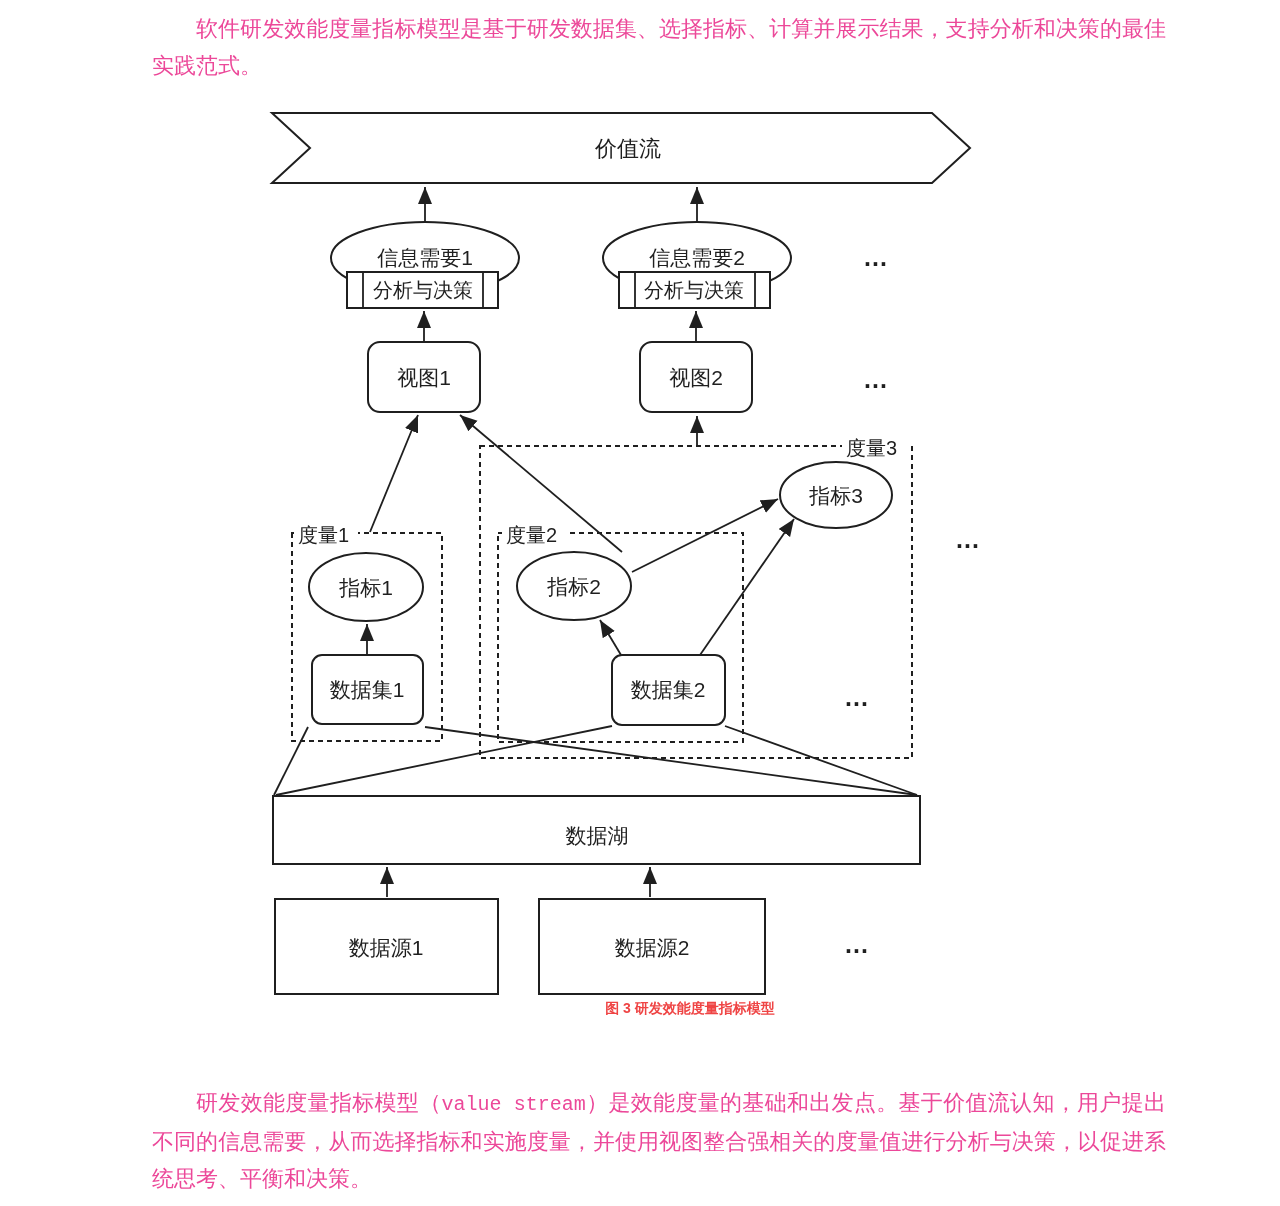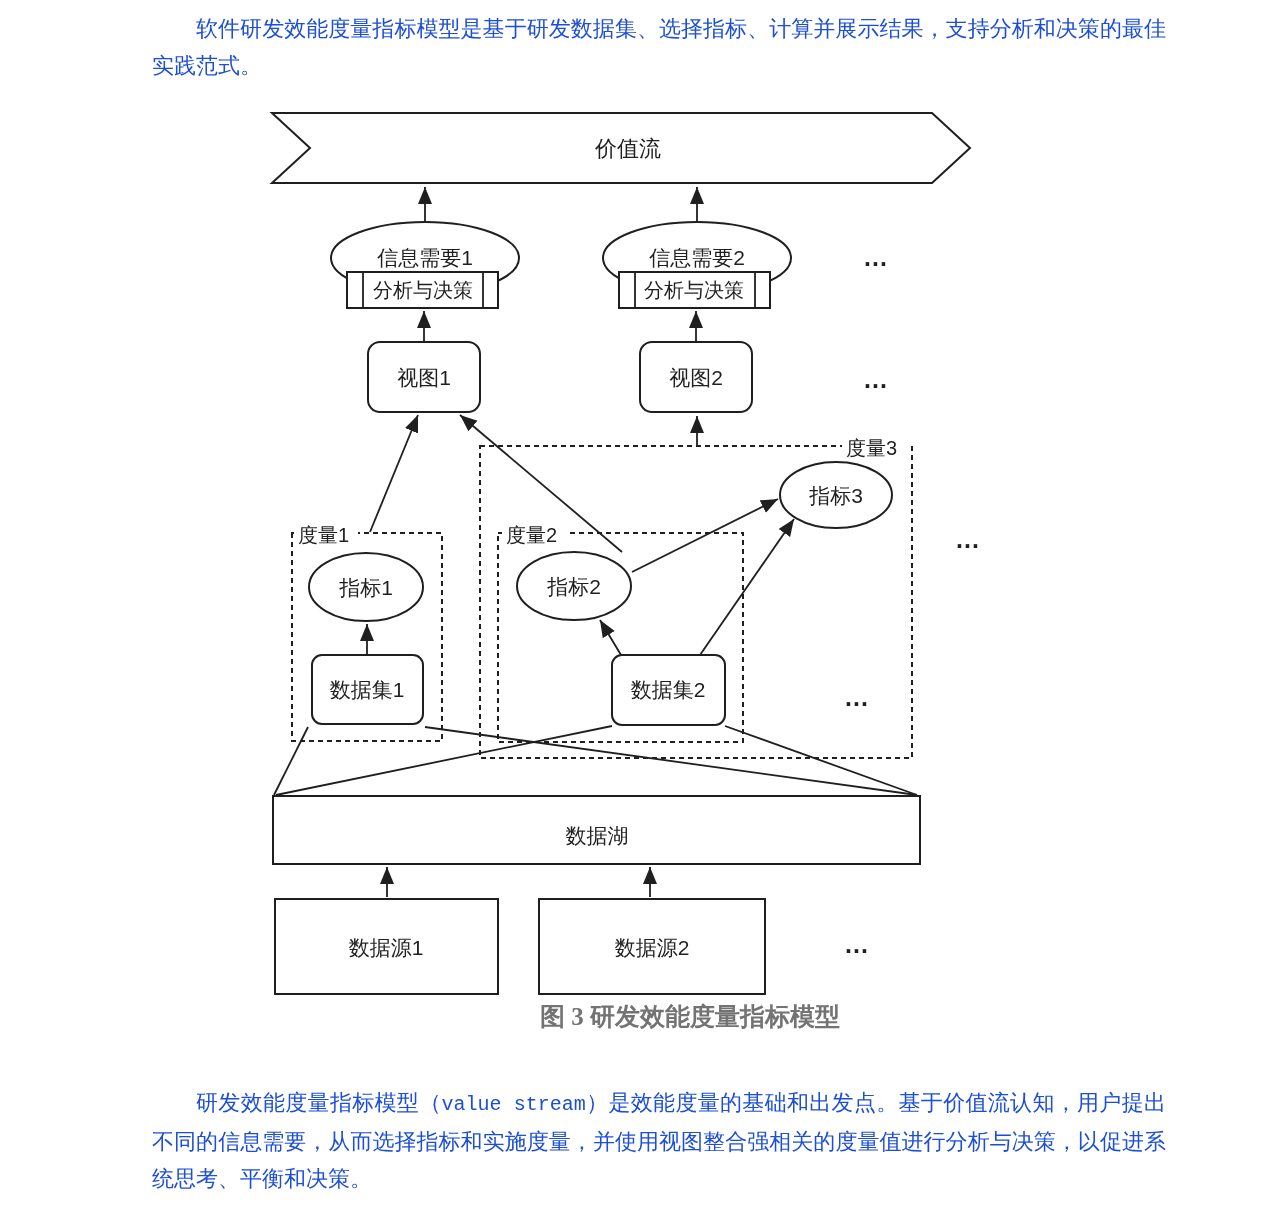"软件研发效能度量指标模型是基于研发数据集、选择指标、计算并展示结果，支持分析和决" .para { color: #1d4ed8 -> #ec4899 }
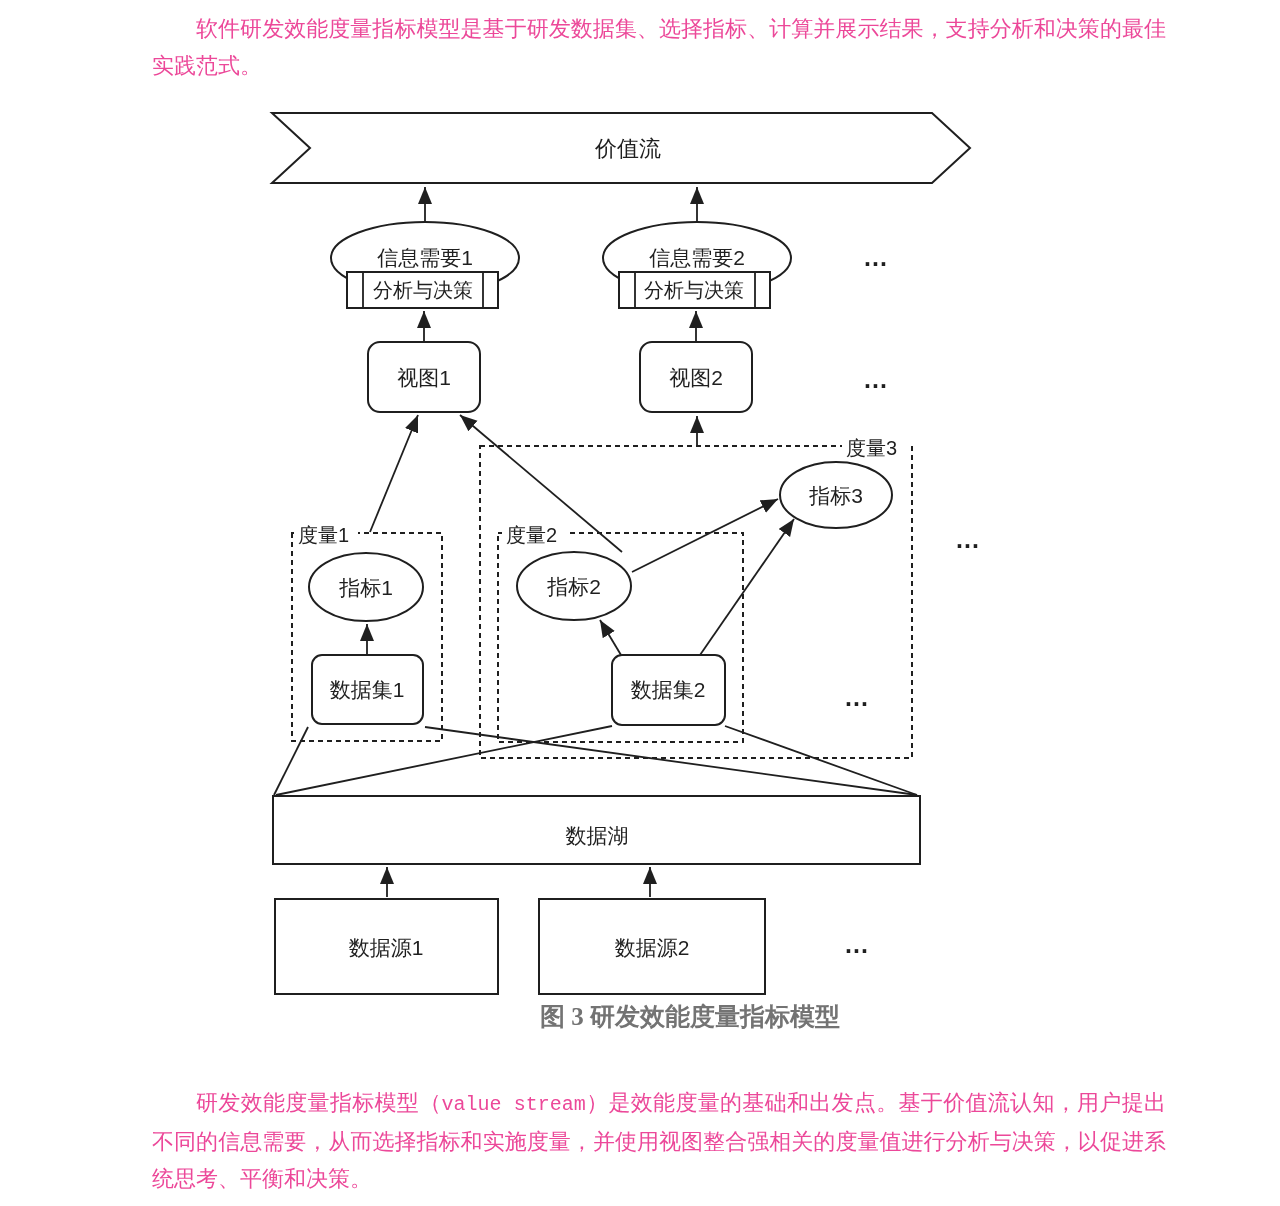"图 3 研发效能度量指标模型" .caption { color: #737373 -> #ef4444; font-family: Liberation Serif, serif -> none; font-size: 25px -> 14px }
